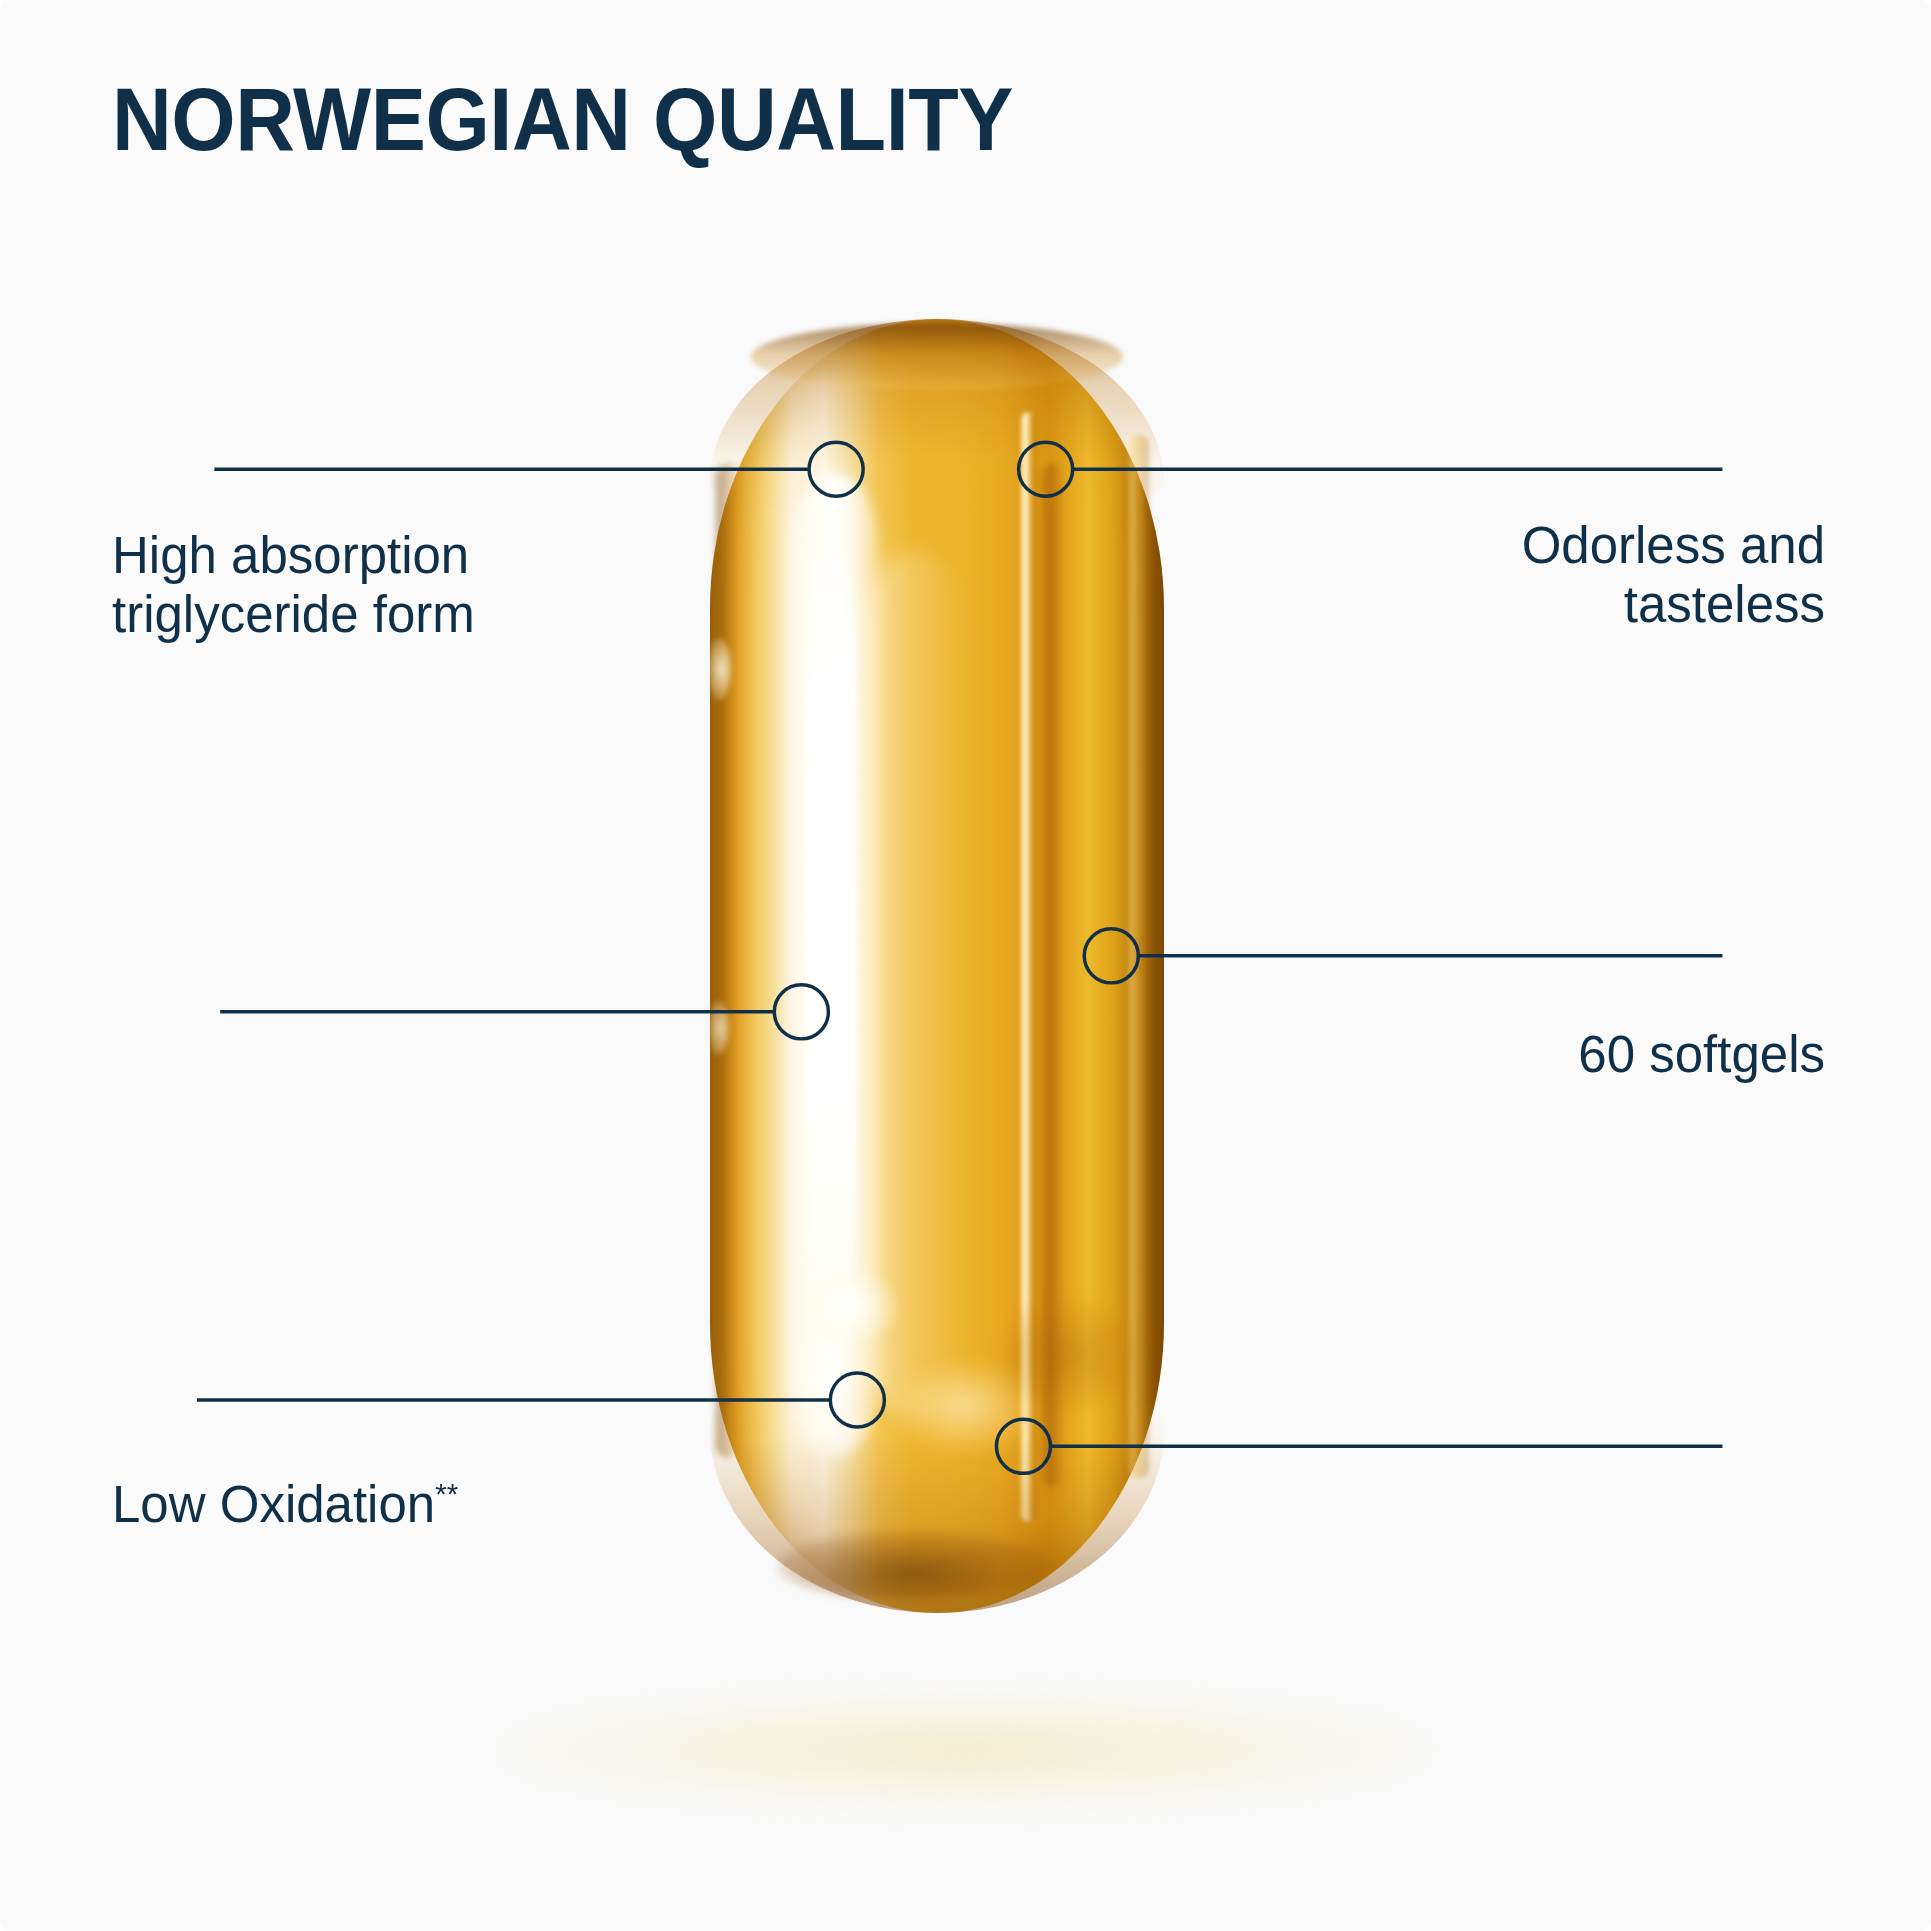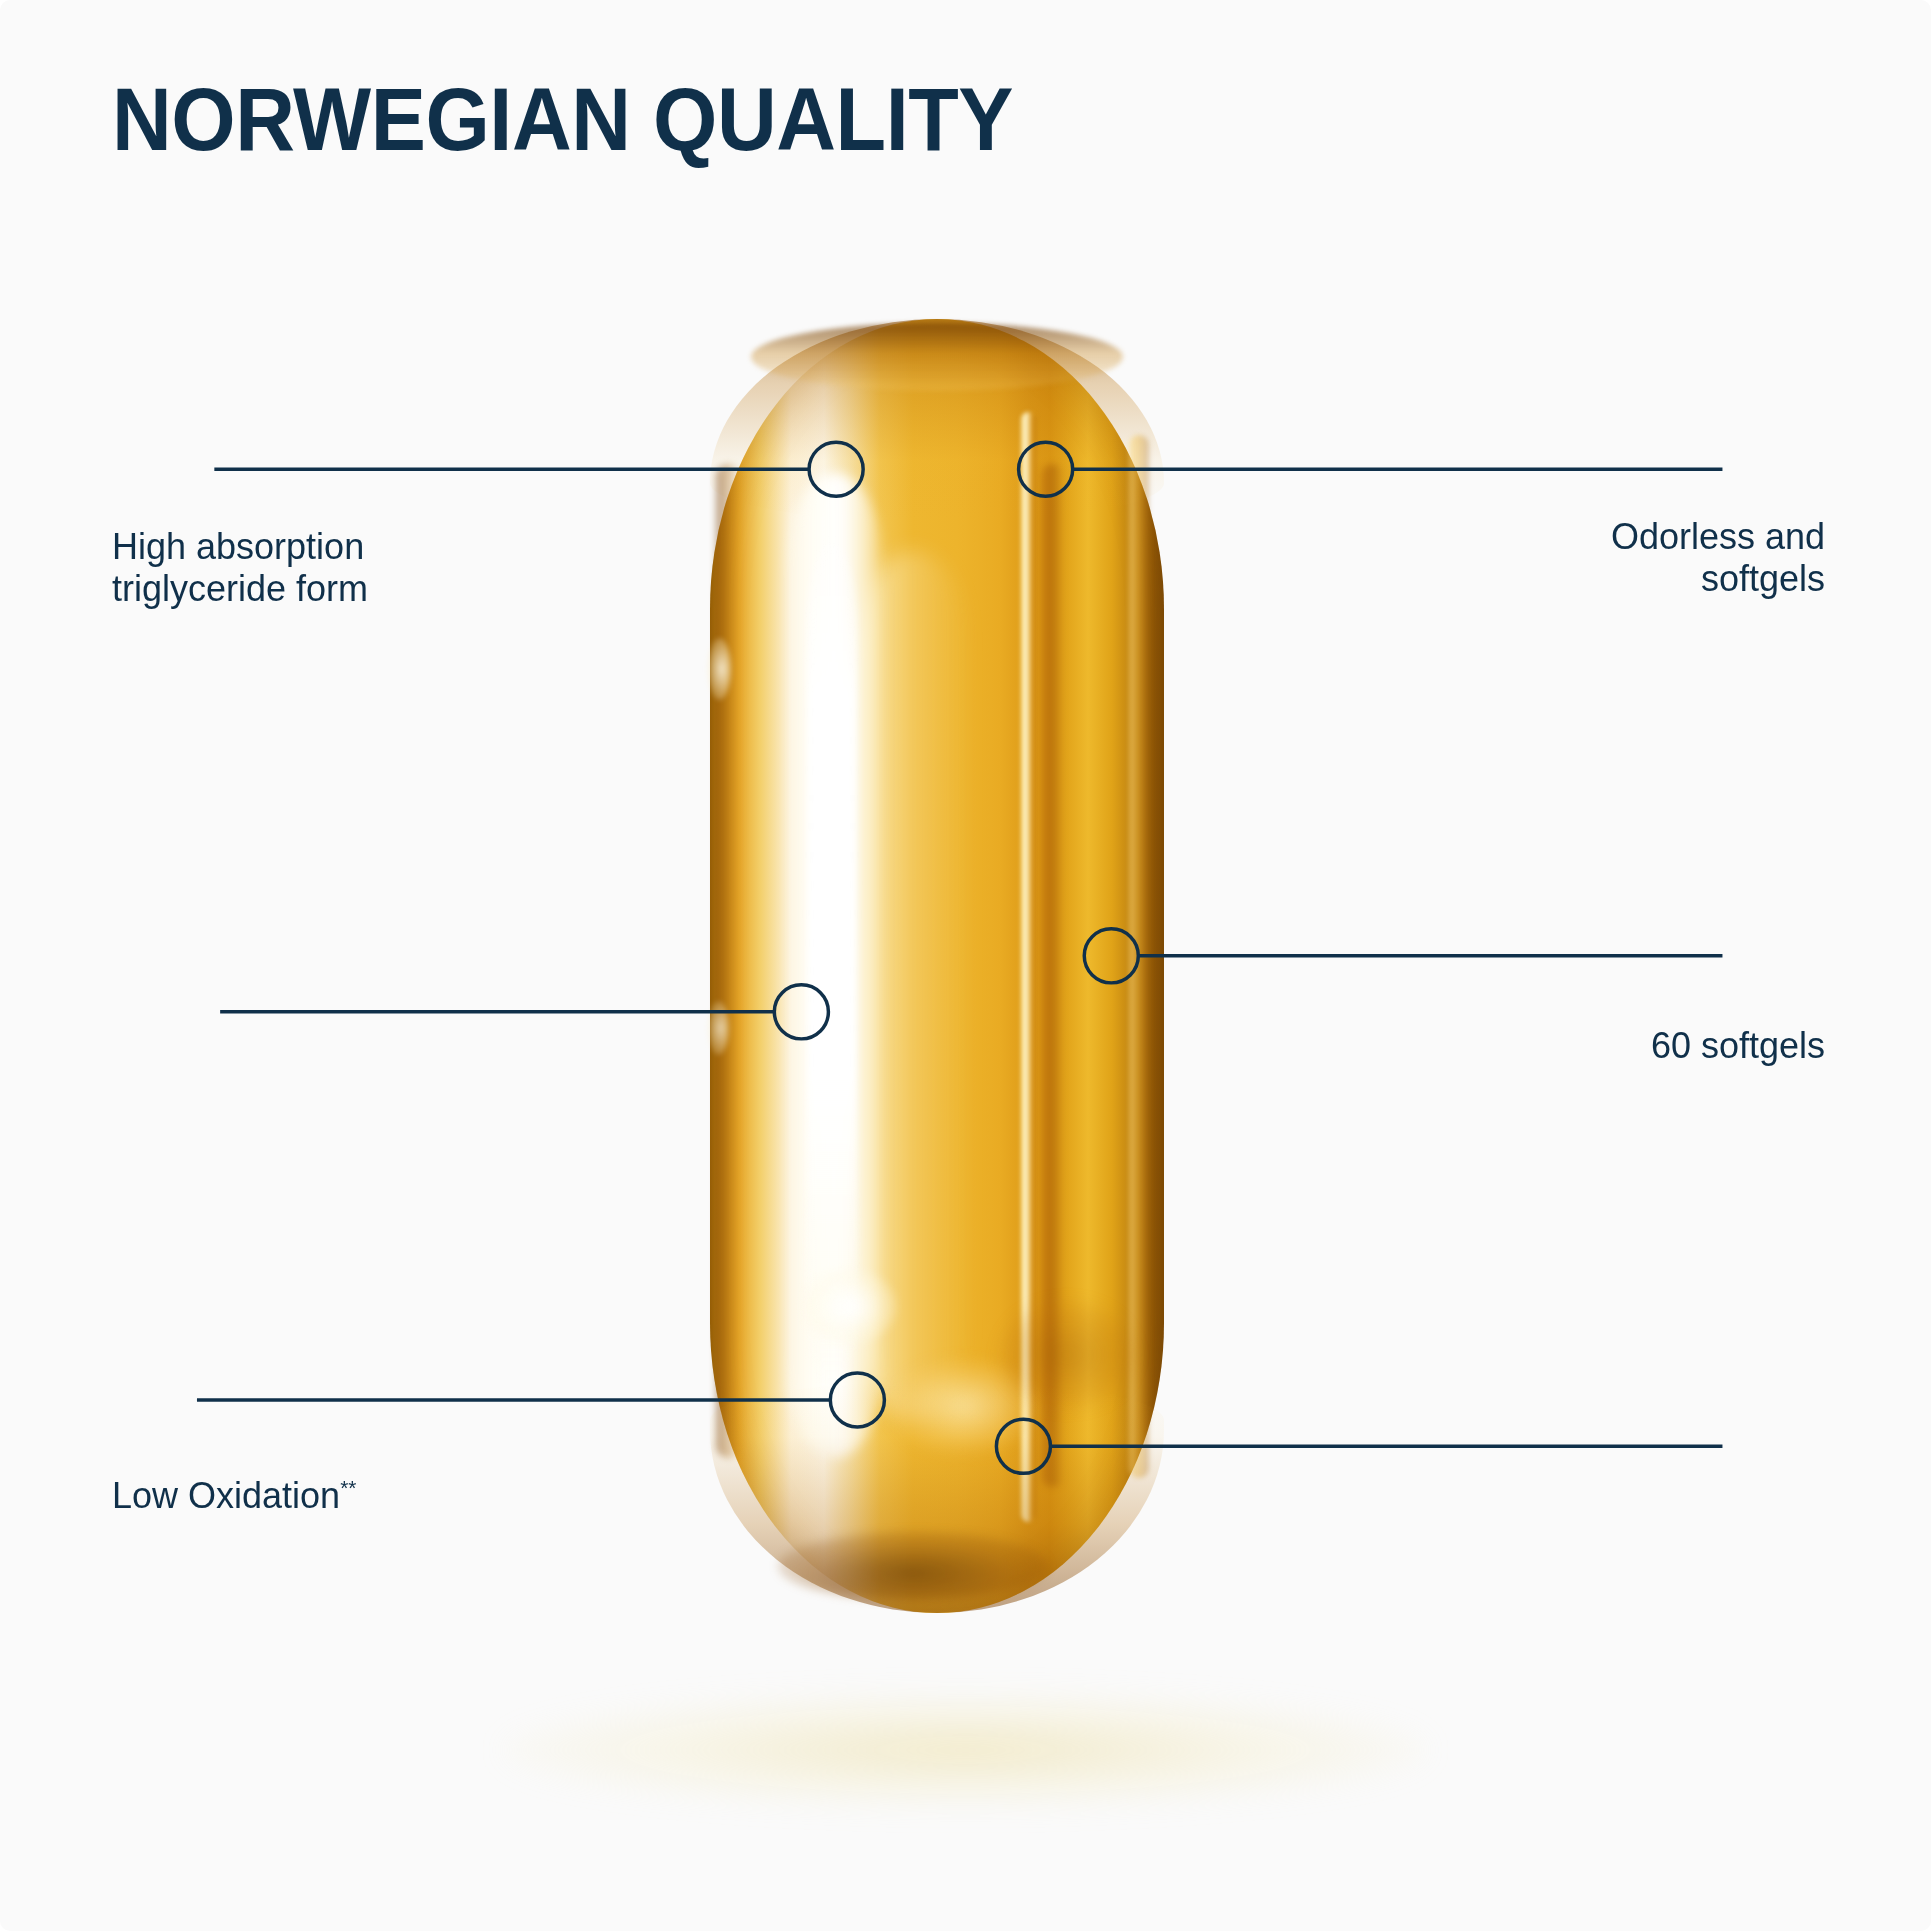"High absorption" .label { font-size: 36px -> 51px }
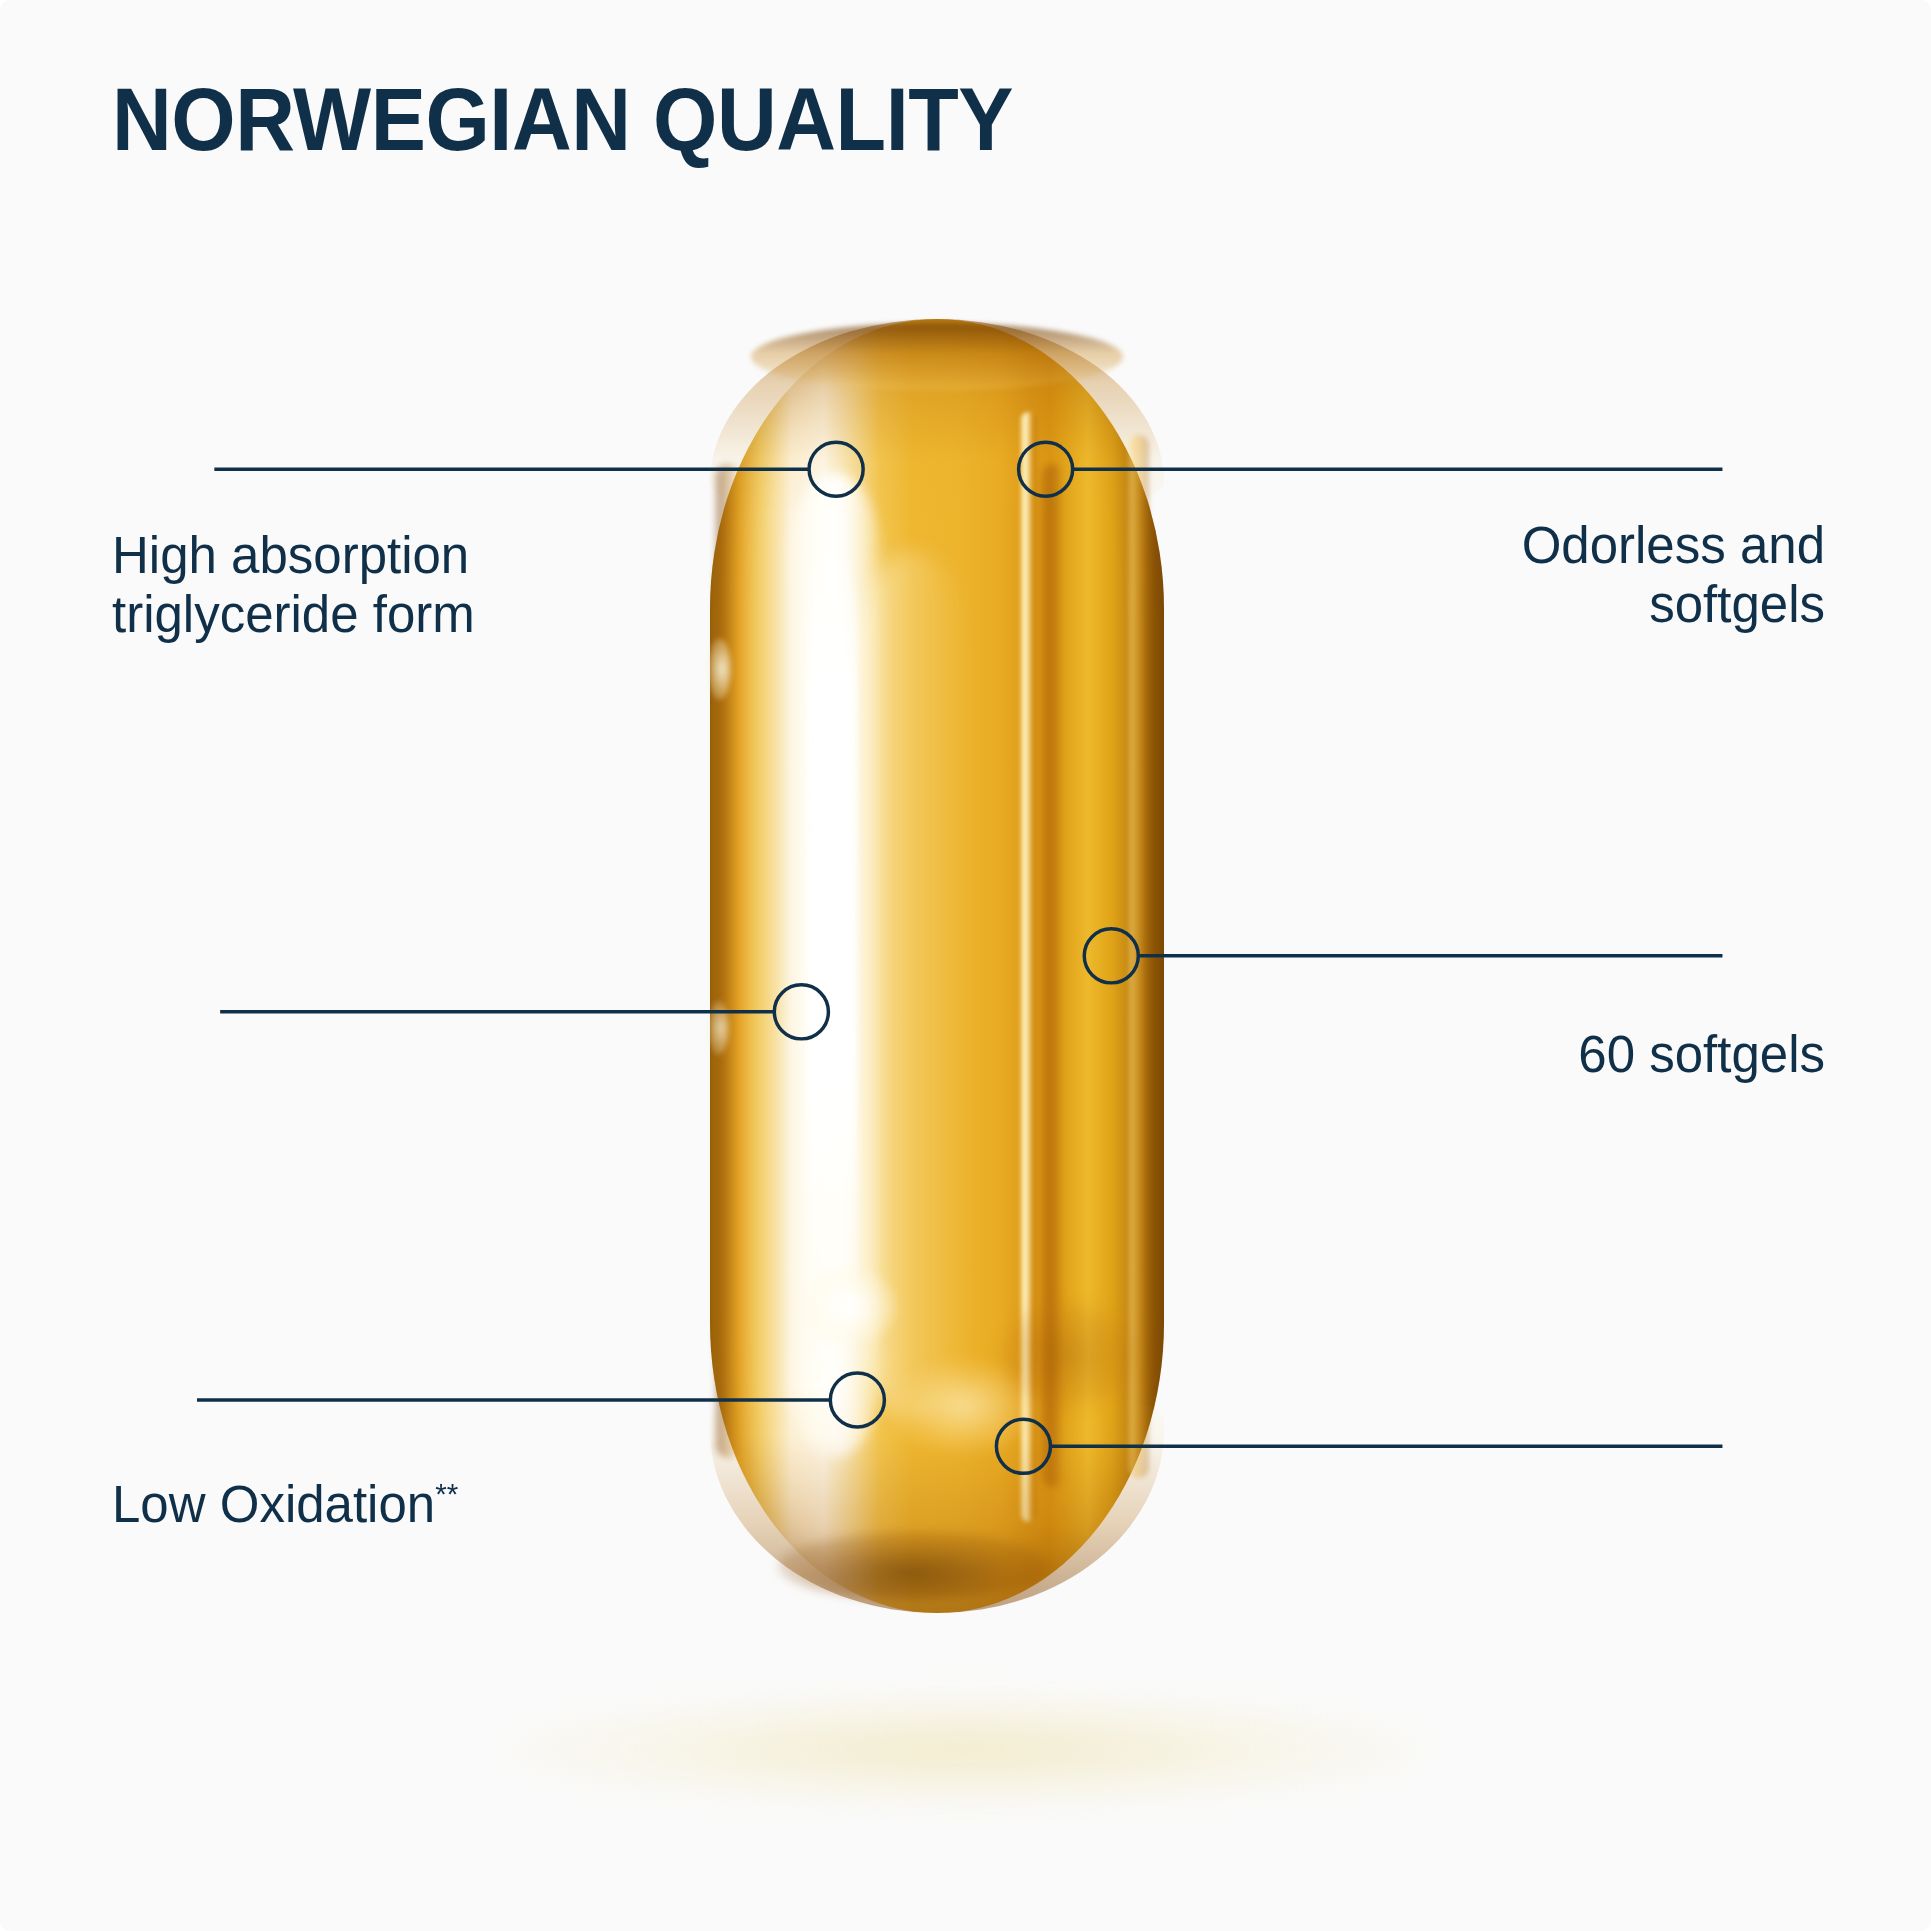"Odorless and" div.label { text: softgels -> tasteless }
